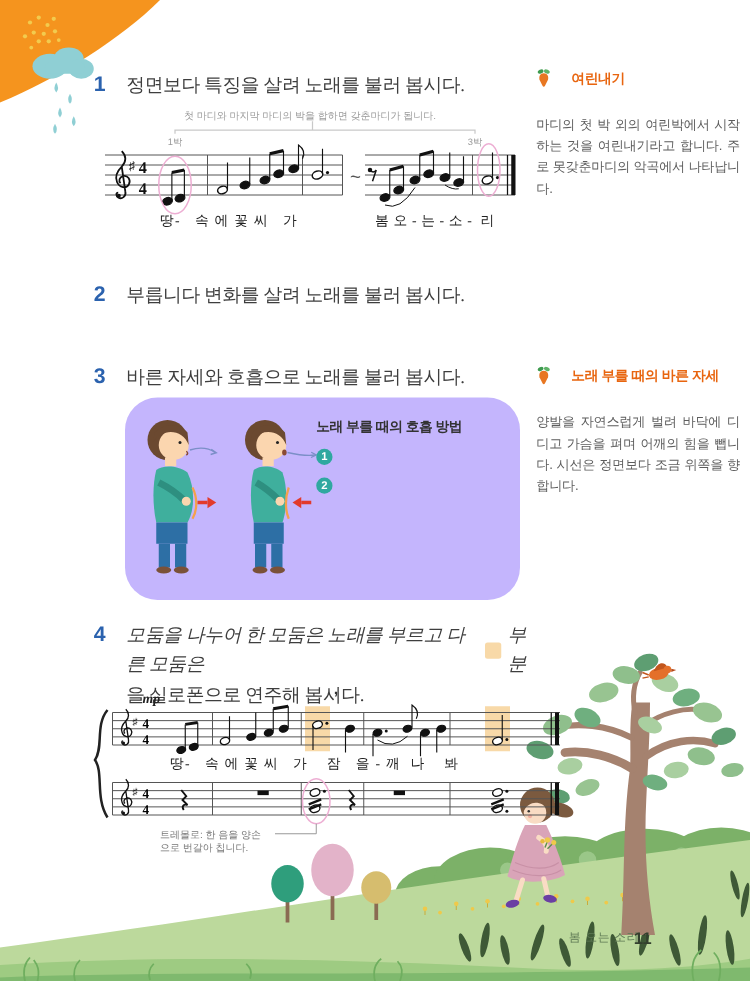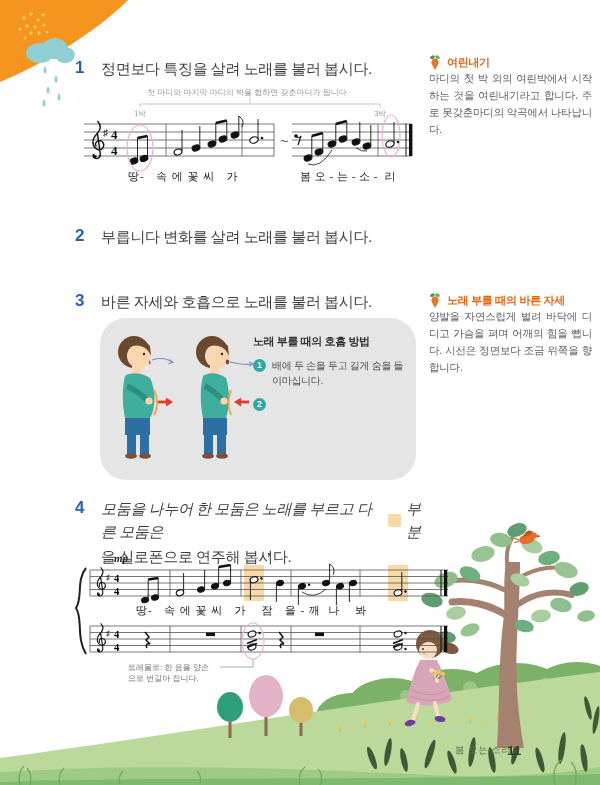"여린내기" .note-head { gap: 6px -> 16px }
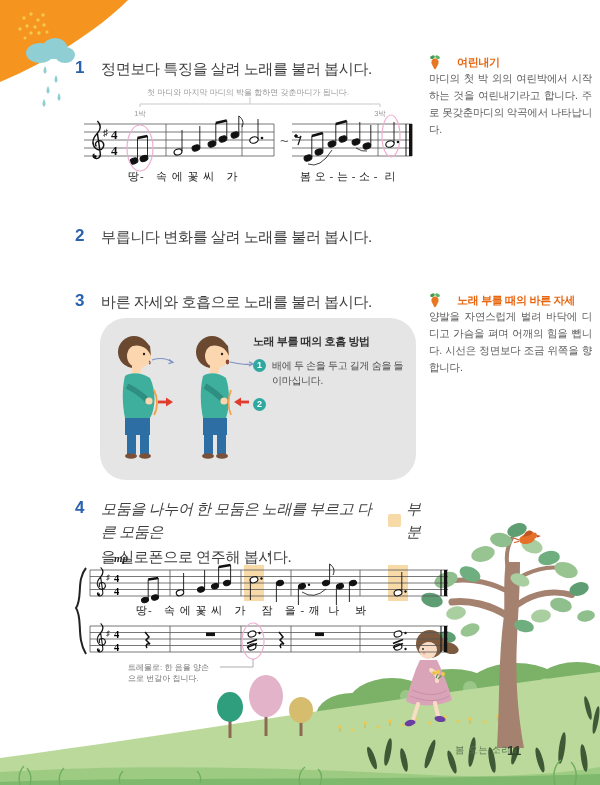"마디의 첫 박 외의 여린박에서" .note-body { margin-top: 0 -> 22px }
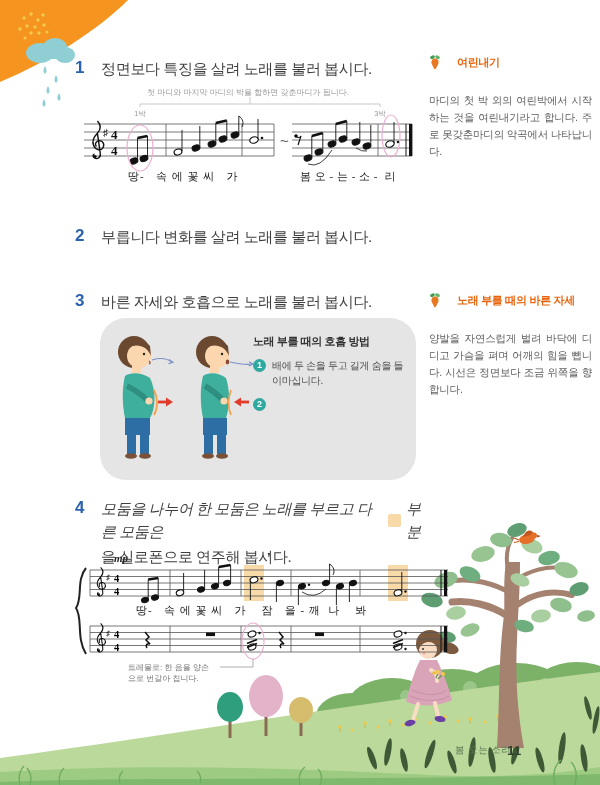"노래 부를 때의 호흡 방법" .breath-box { background: #e5e5e5 -> #c4b5fd }
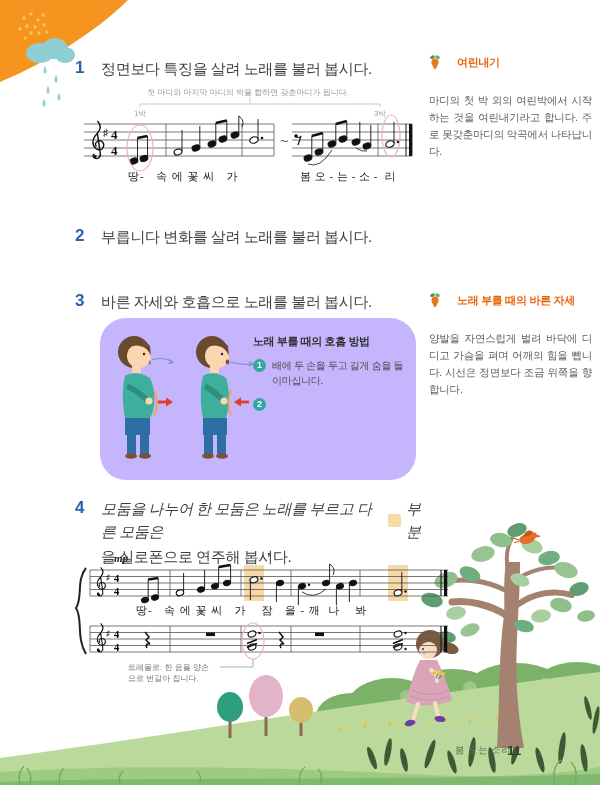"배에 두 손을 두고 길게" span.steptext { html: <span>배에 두 손을 두고 길게 숨을 들이마십니다.</span> -> none }
